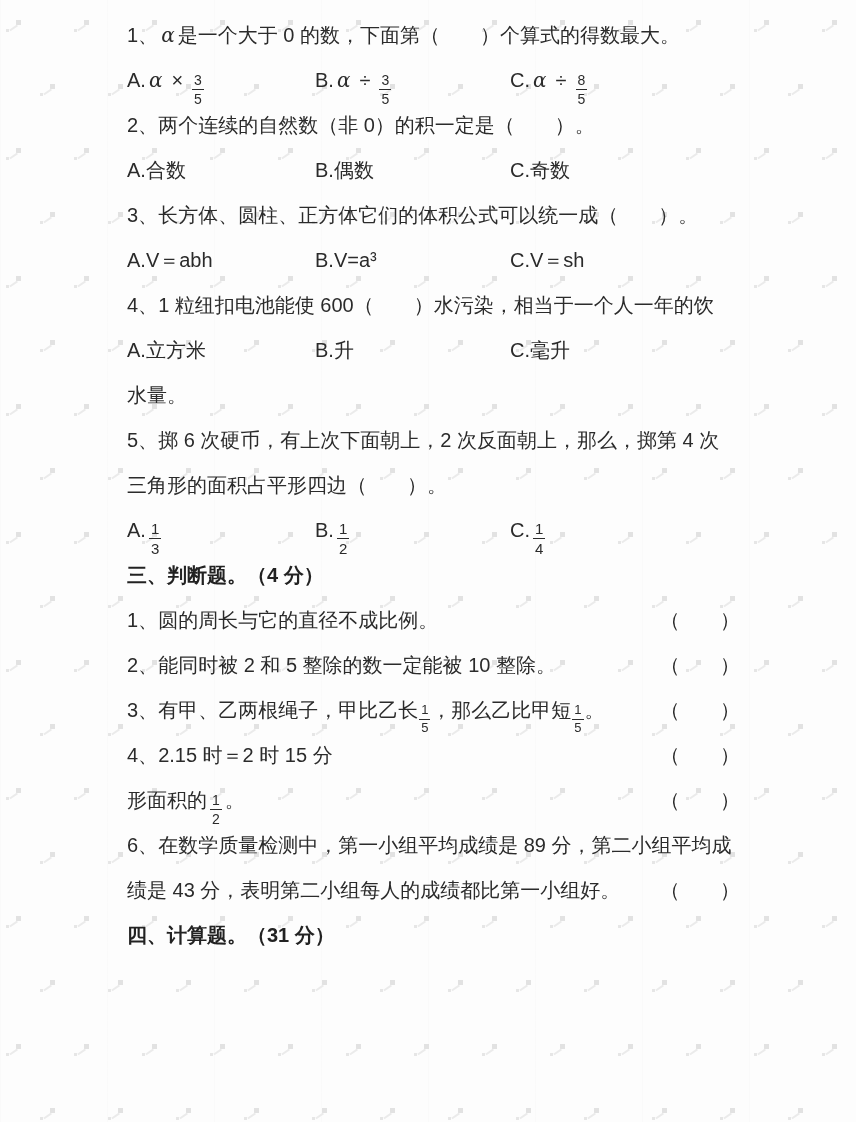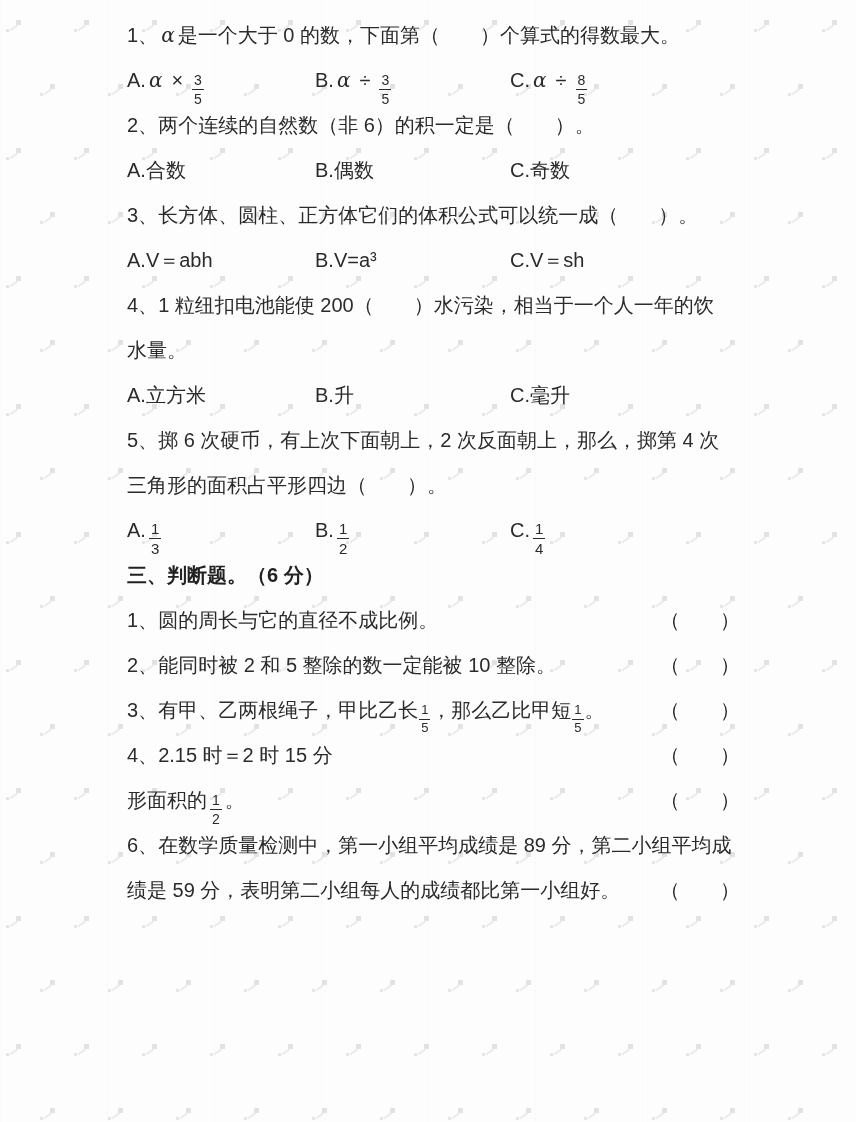"两个连续的自然数（非 6）的积一定是（ ）。" span { text: 6 -> 0 }
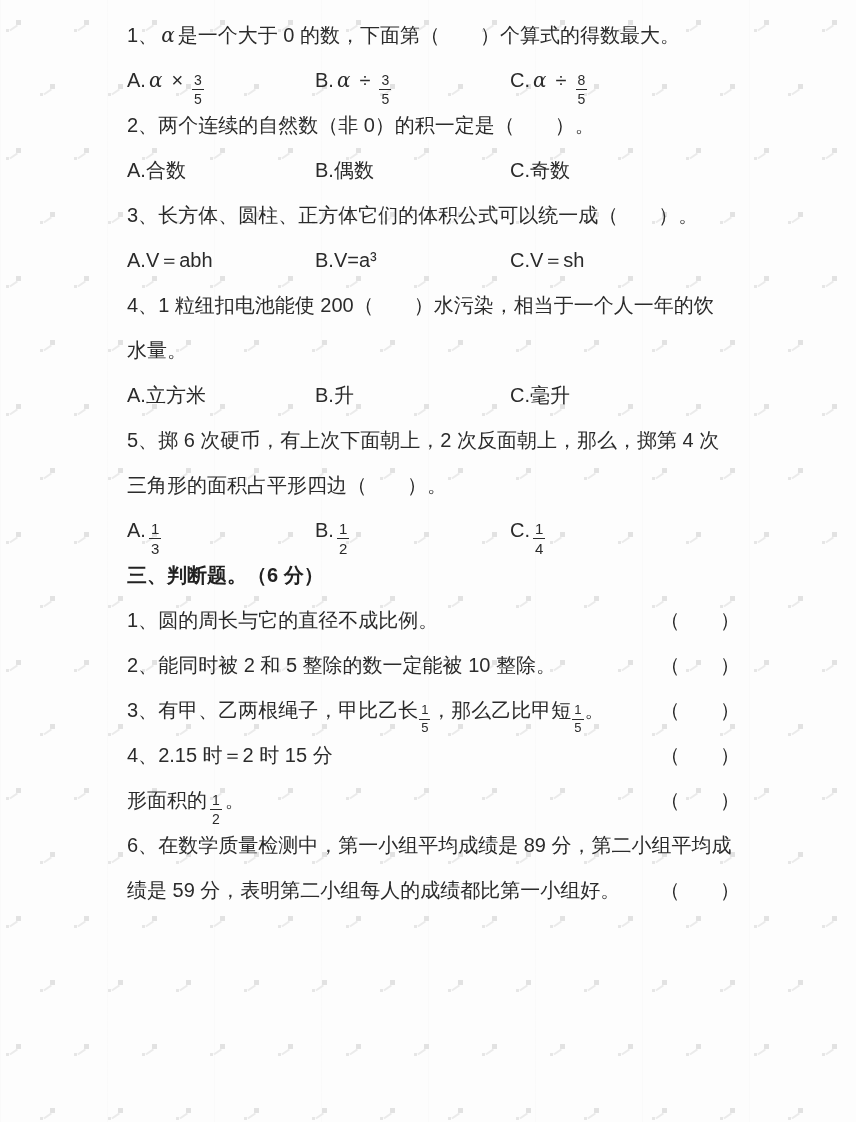"1 粒纽扣电池能使 200（ ）水污染，相当于一个人一年的饮" span { text: 200 -> 600 }
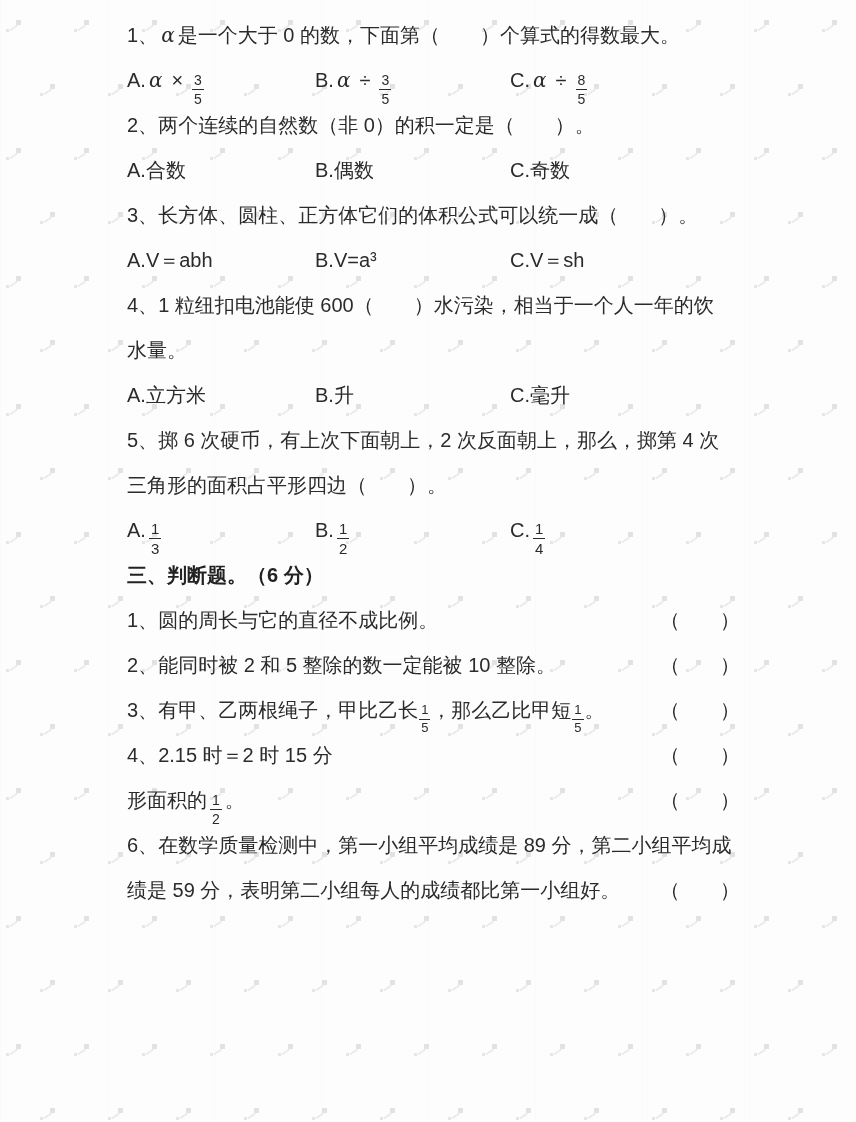"水量。" div.row { order: before "A.立方米" -> after "A.立方米" }
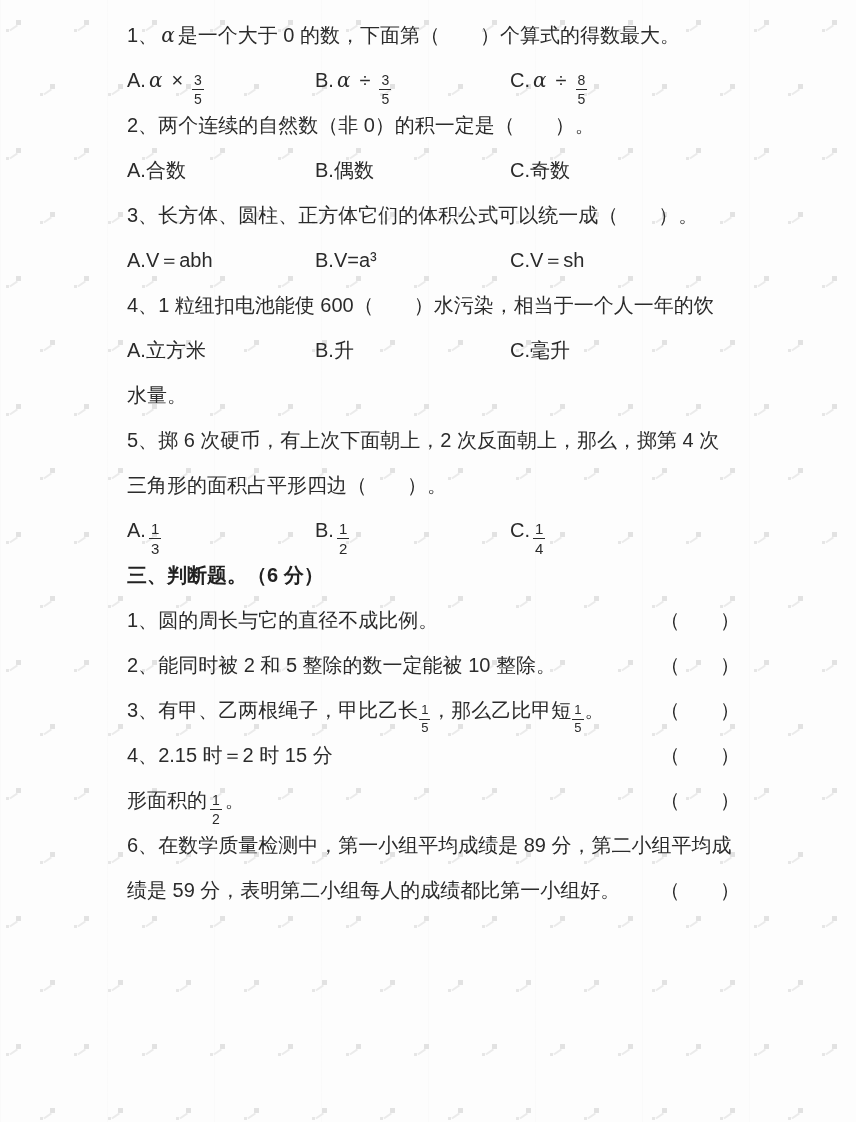"三、判断题。（6 分）" div.row { text: 6 -> 4 }
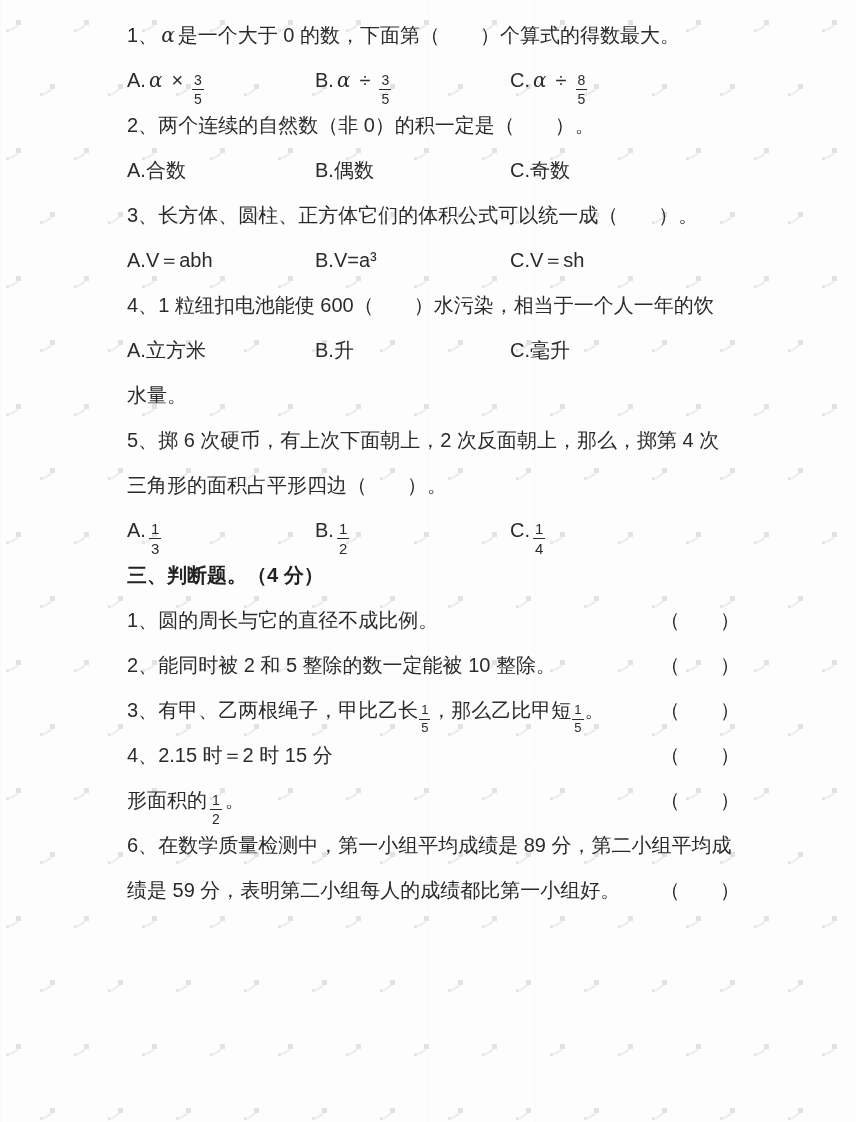"绩是 59 分，表明第二小组每人的成绩都比第一小组好。" span { text: 59 -> 43 }
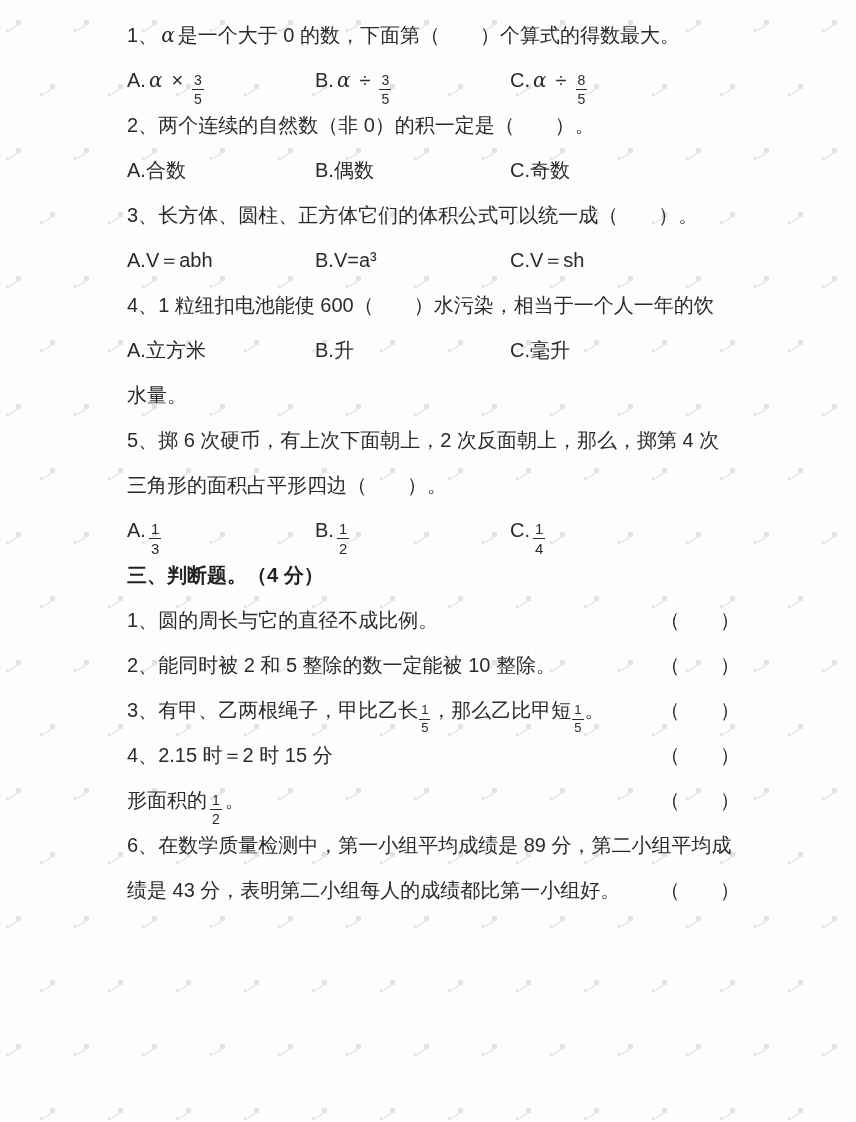"四、计算题。（31 分）" div.row { html: none -> <div>四、计算题。（31 分）</div> }
